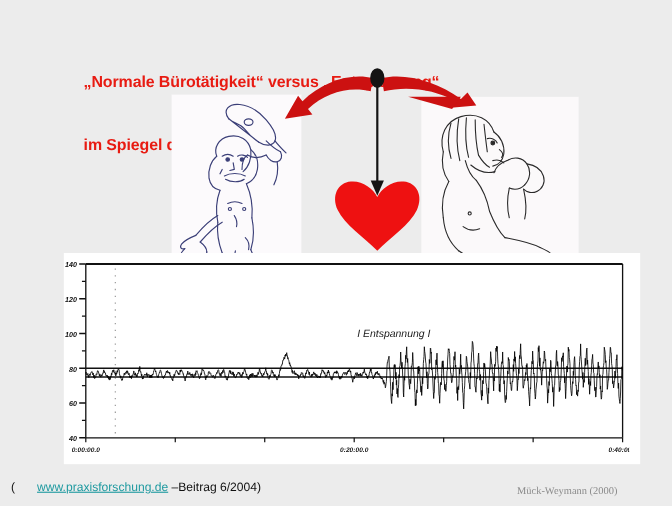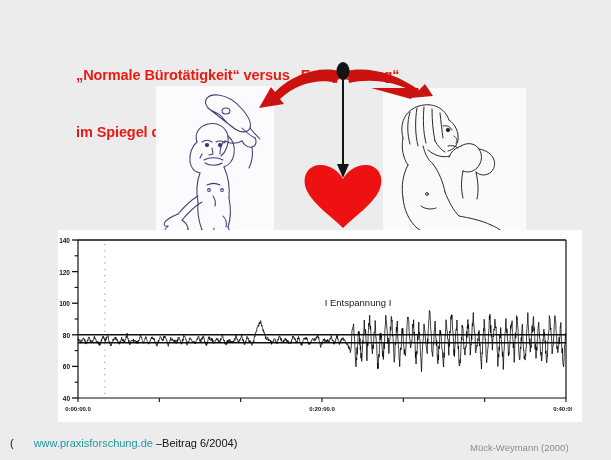"I Entspannung I" #chart-panel { font-style: none -> italic }
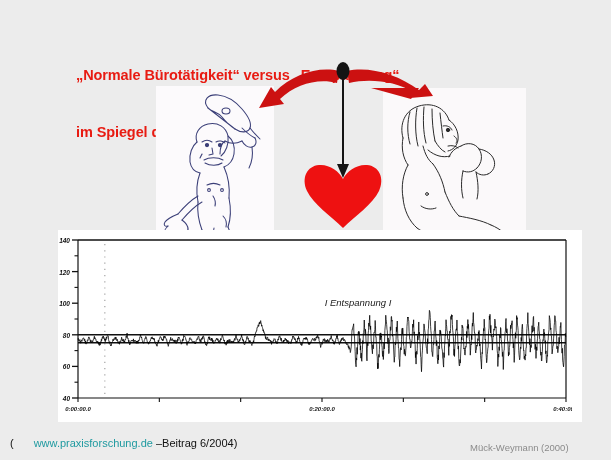"www.praxisforschung.de" .footer-left .url { text-decoration: none -> underline }
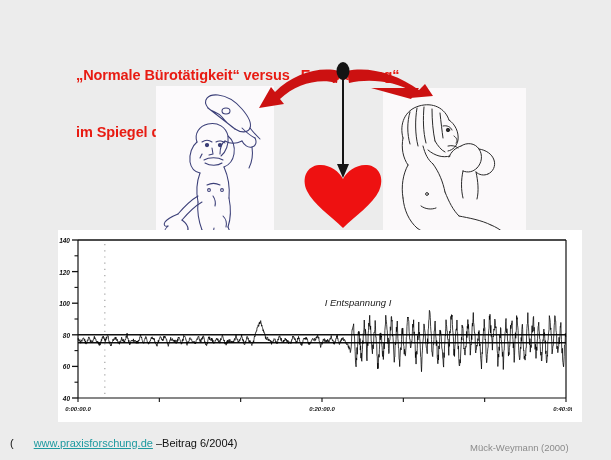"Mück-Weymann (2000)" .footer-right { font-family: none -> Liberation Serif, serif }
